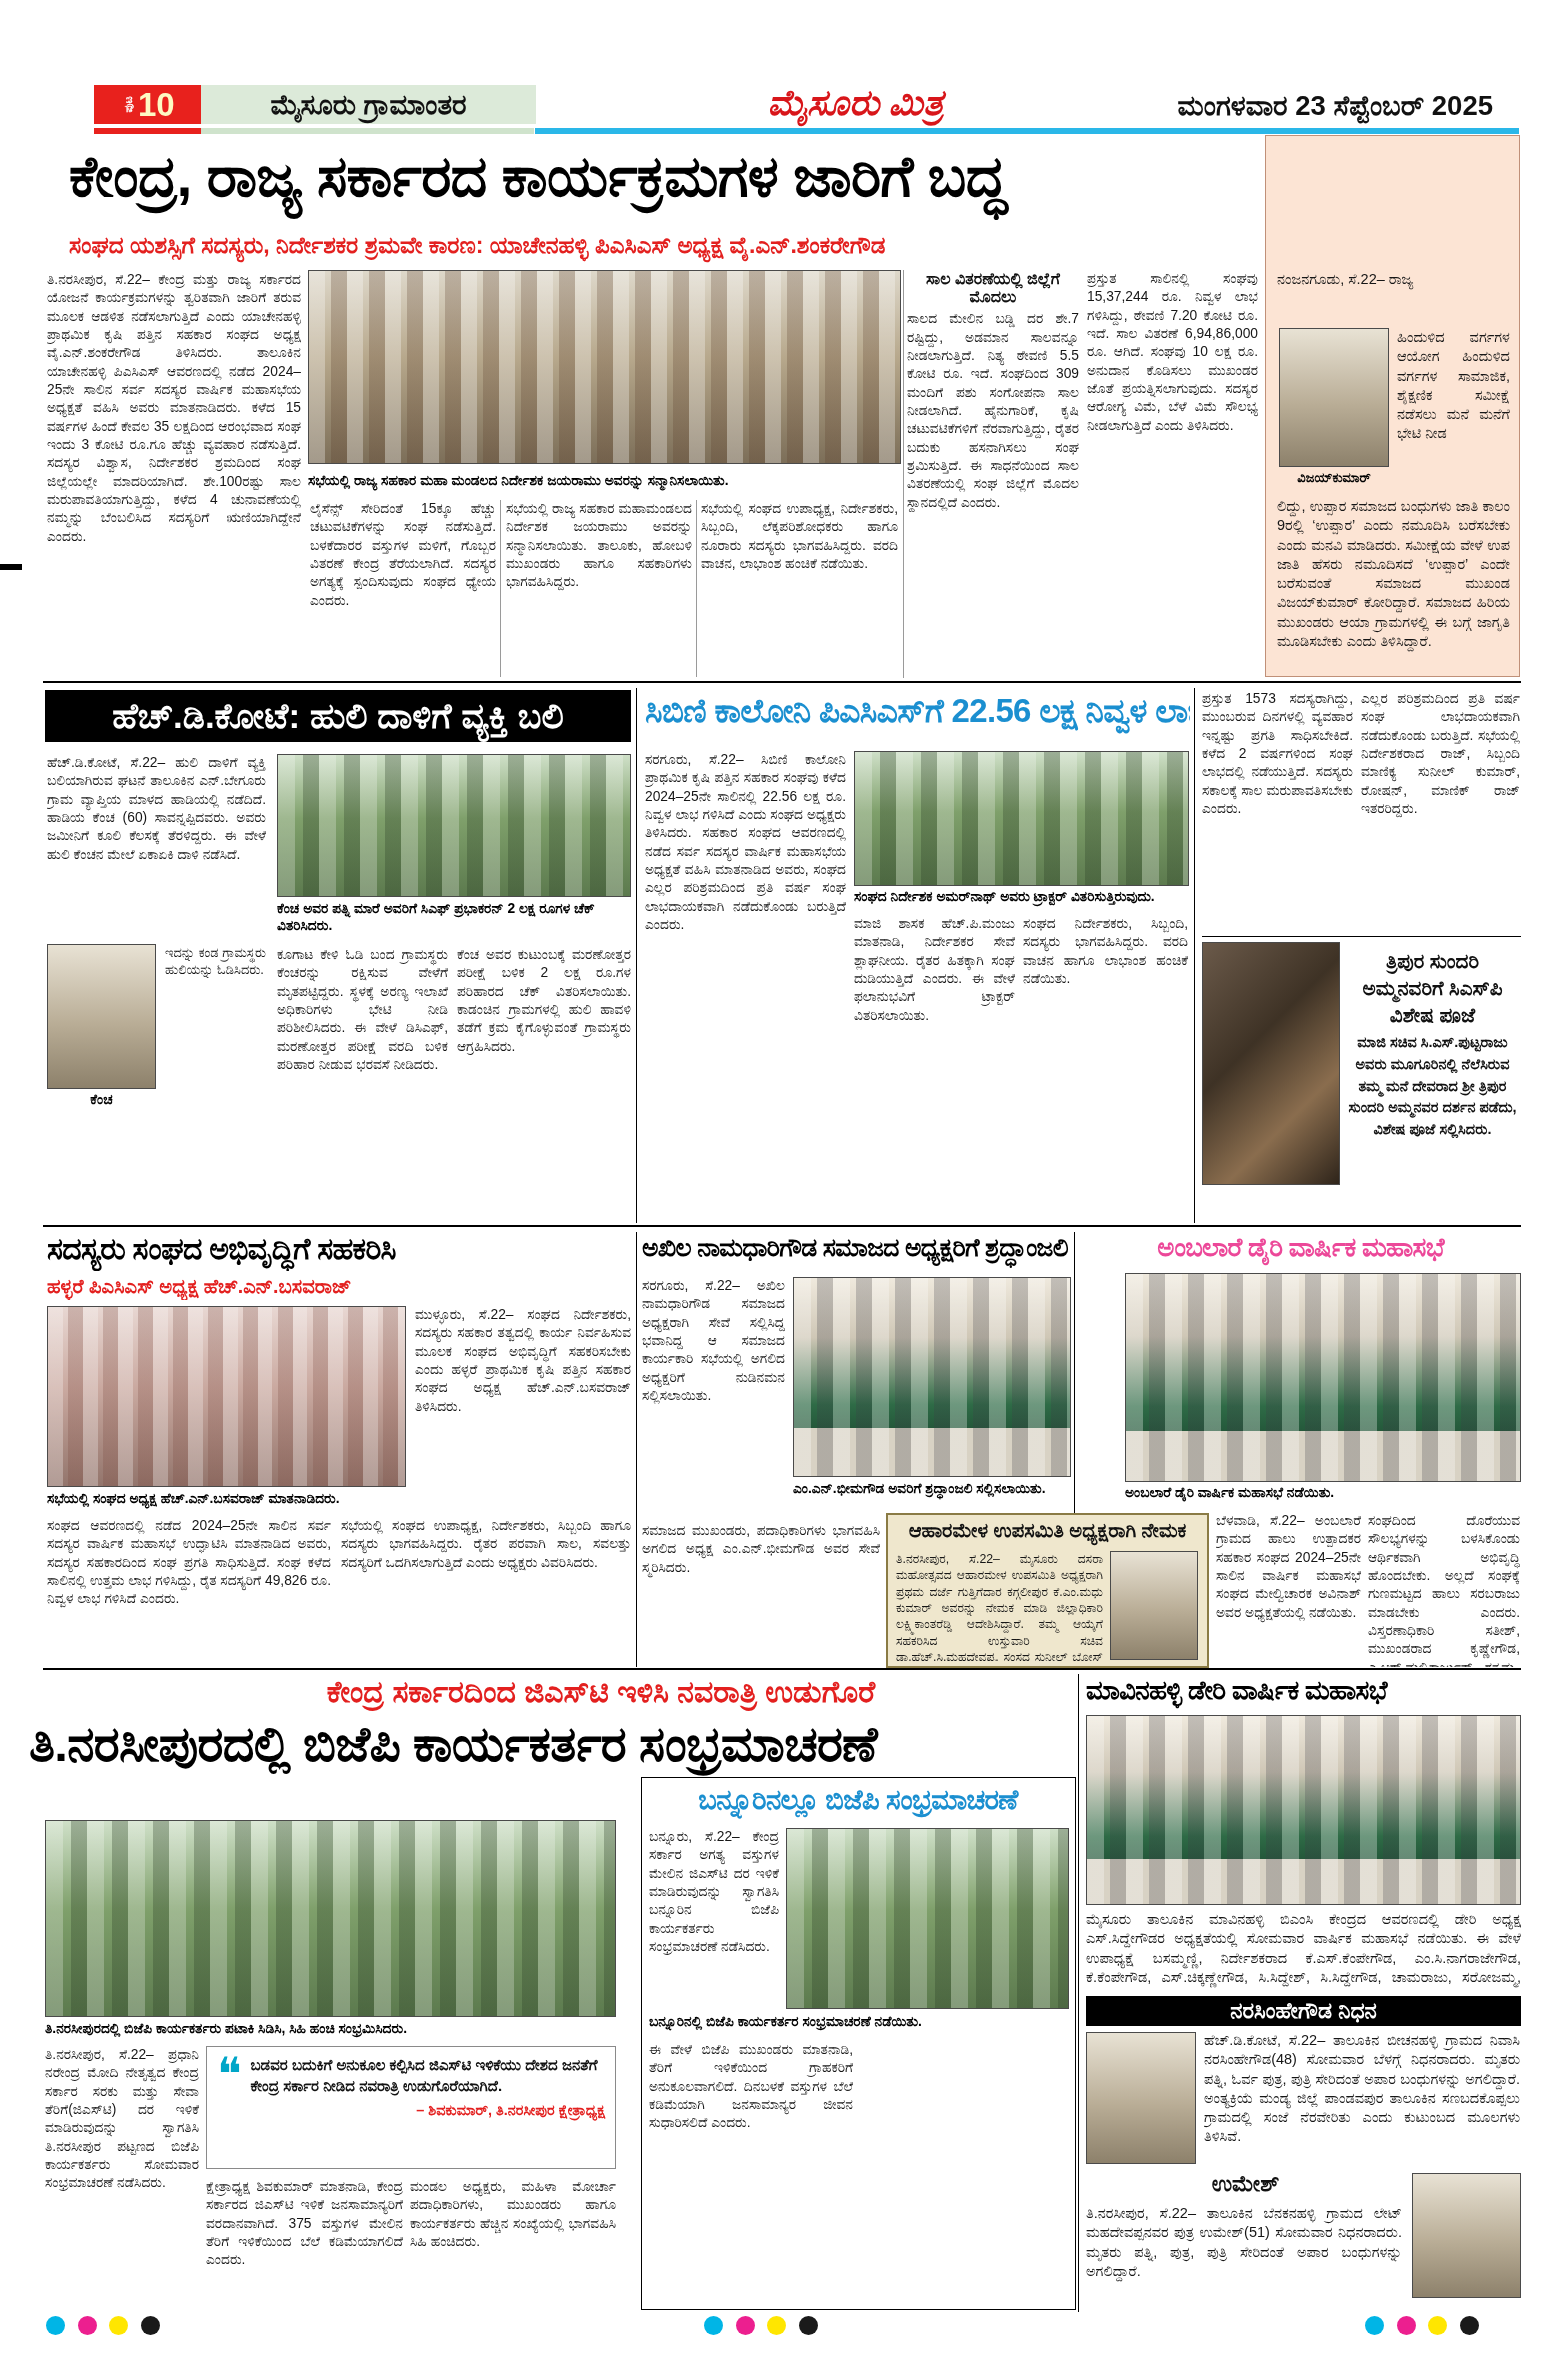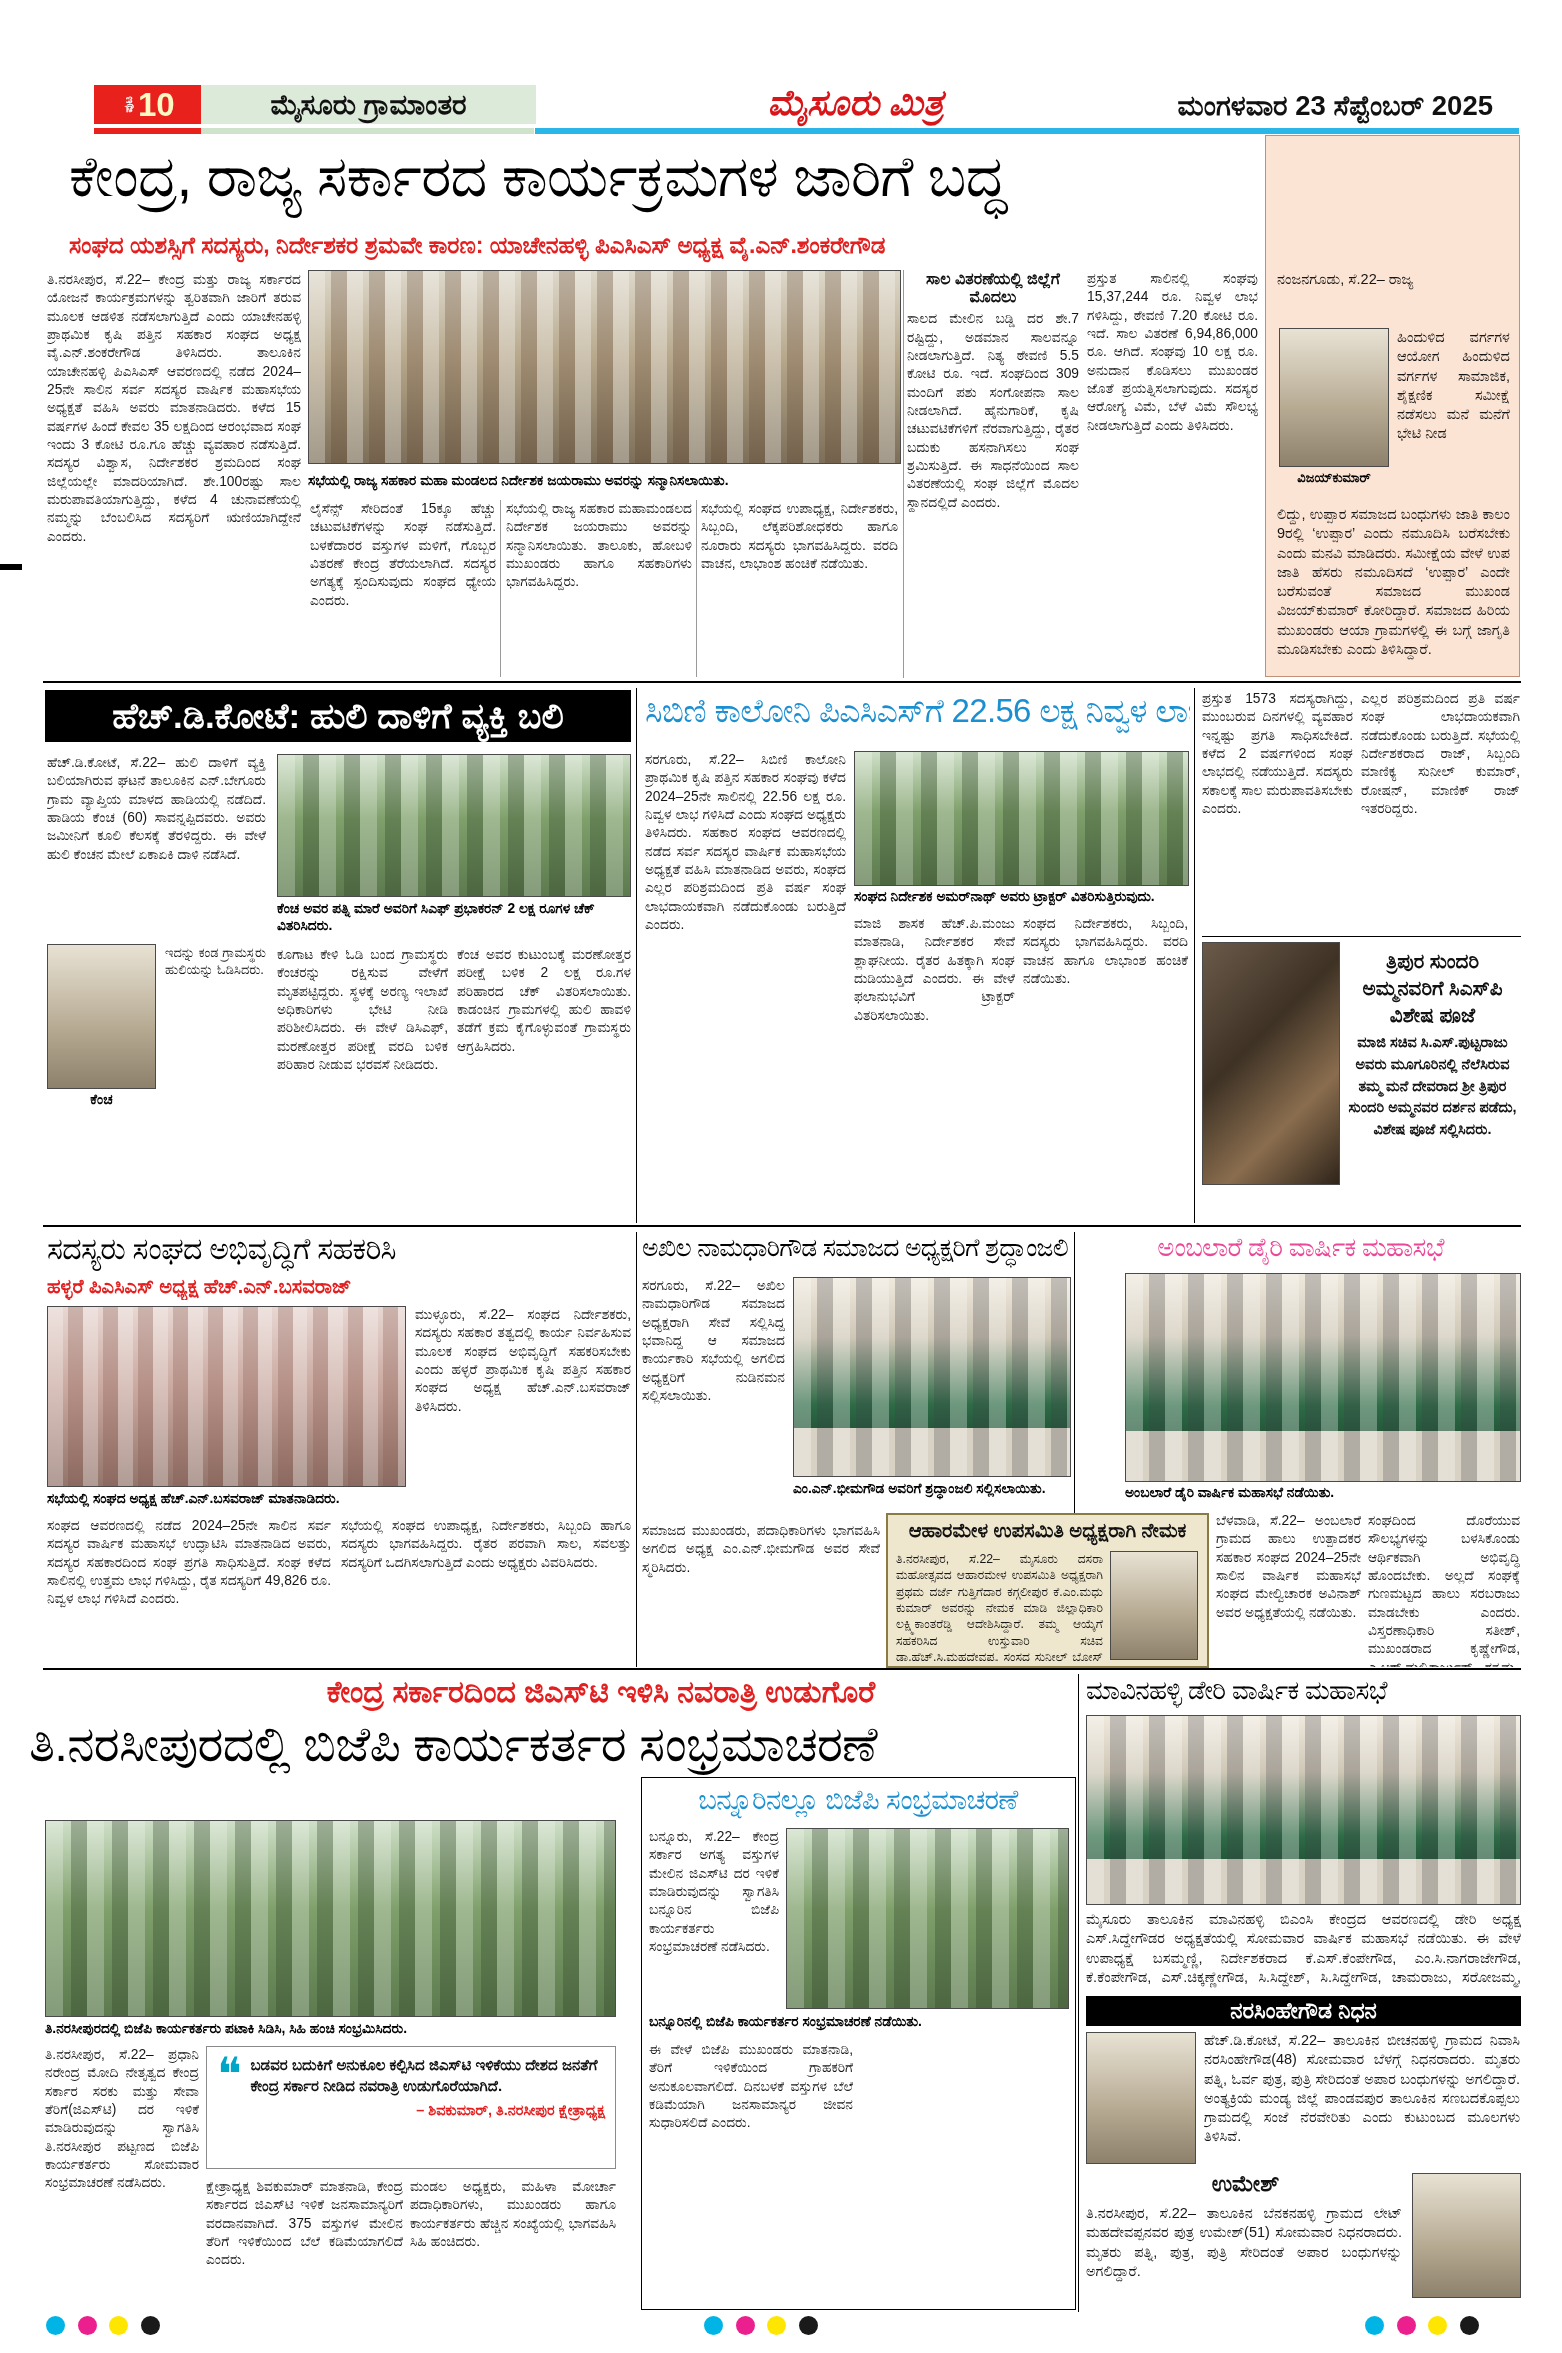"ಕೇಂದ್ರ, ರಾಜ್ಯ ಸರ್ಕಾರದ ಕಾರ್ಯಕ್ರಮಗಳ ಜಾರಿಗೆ" .headline { font-weight: normal -> bold }
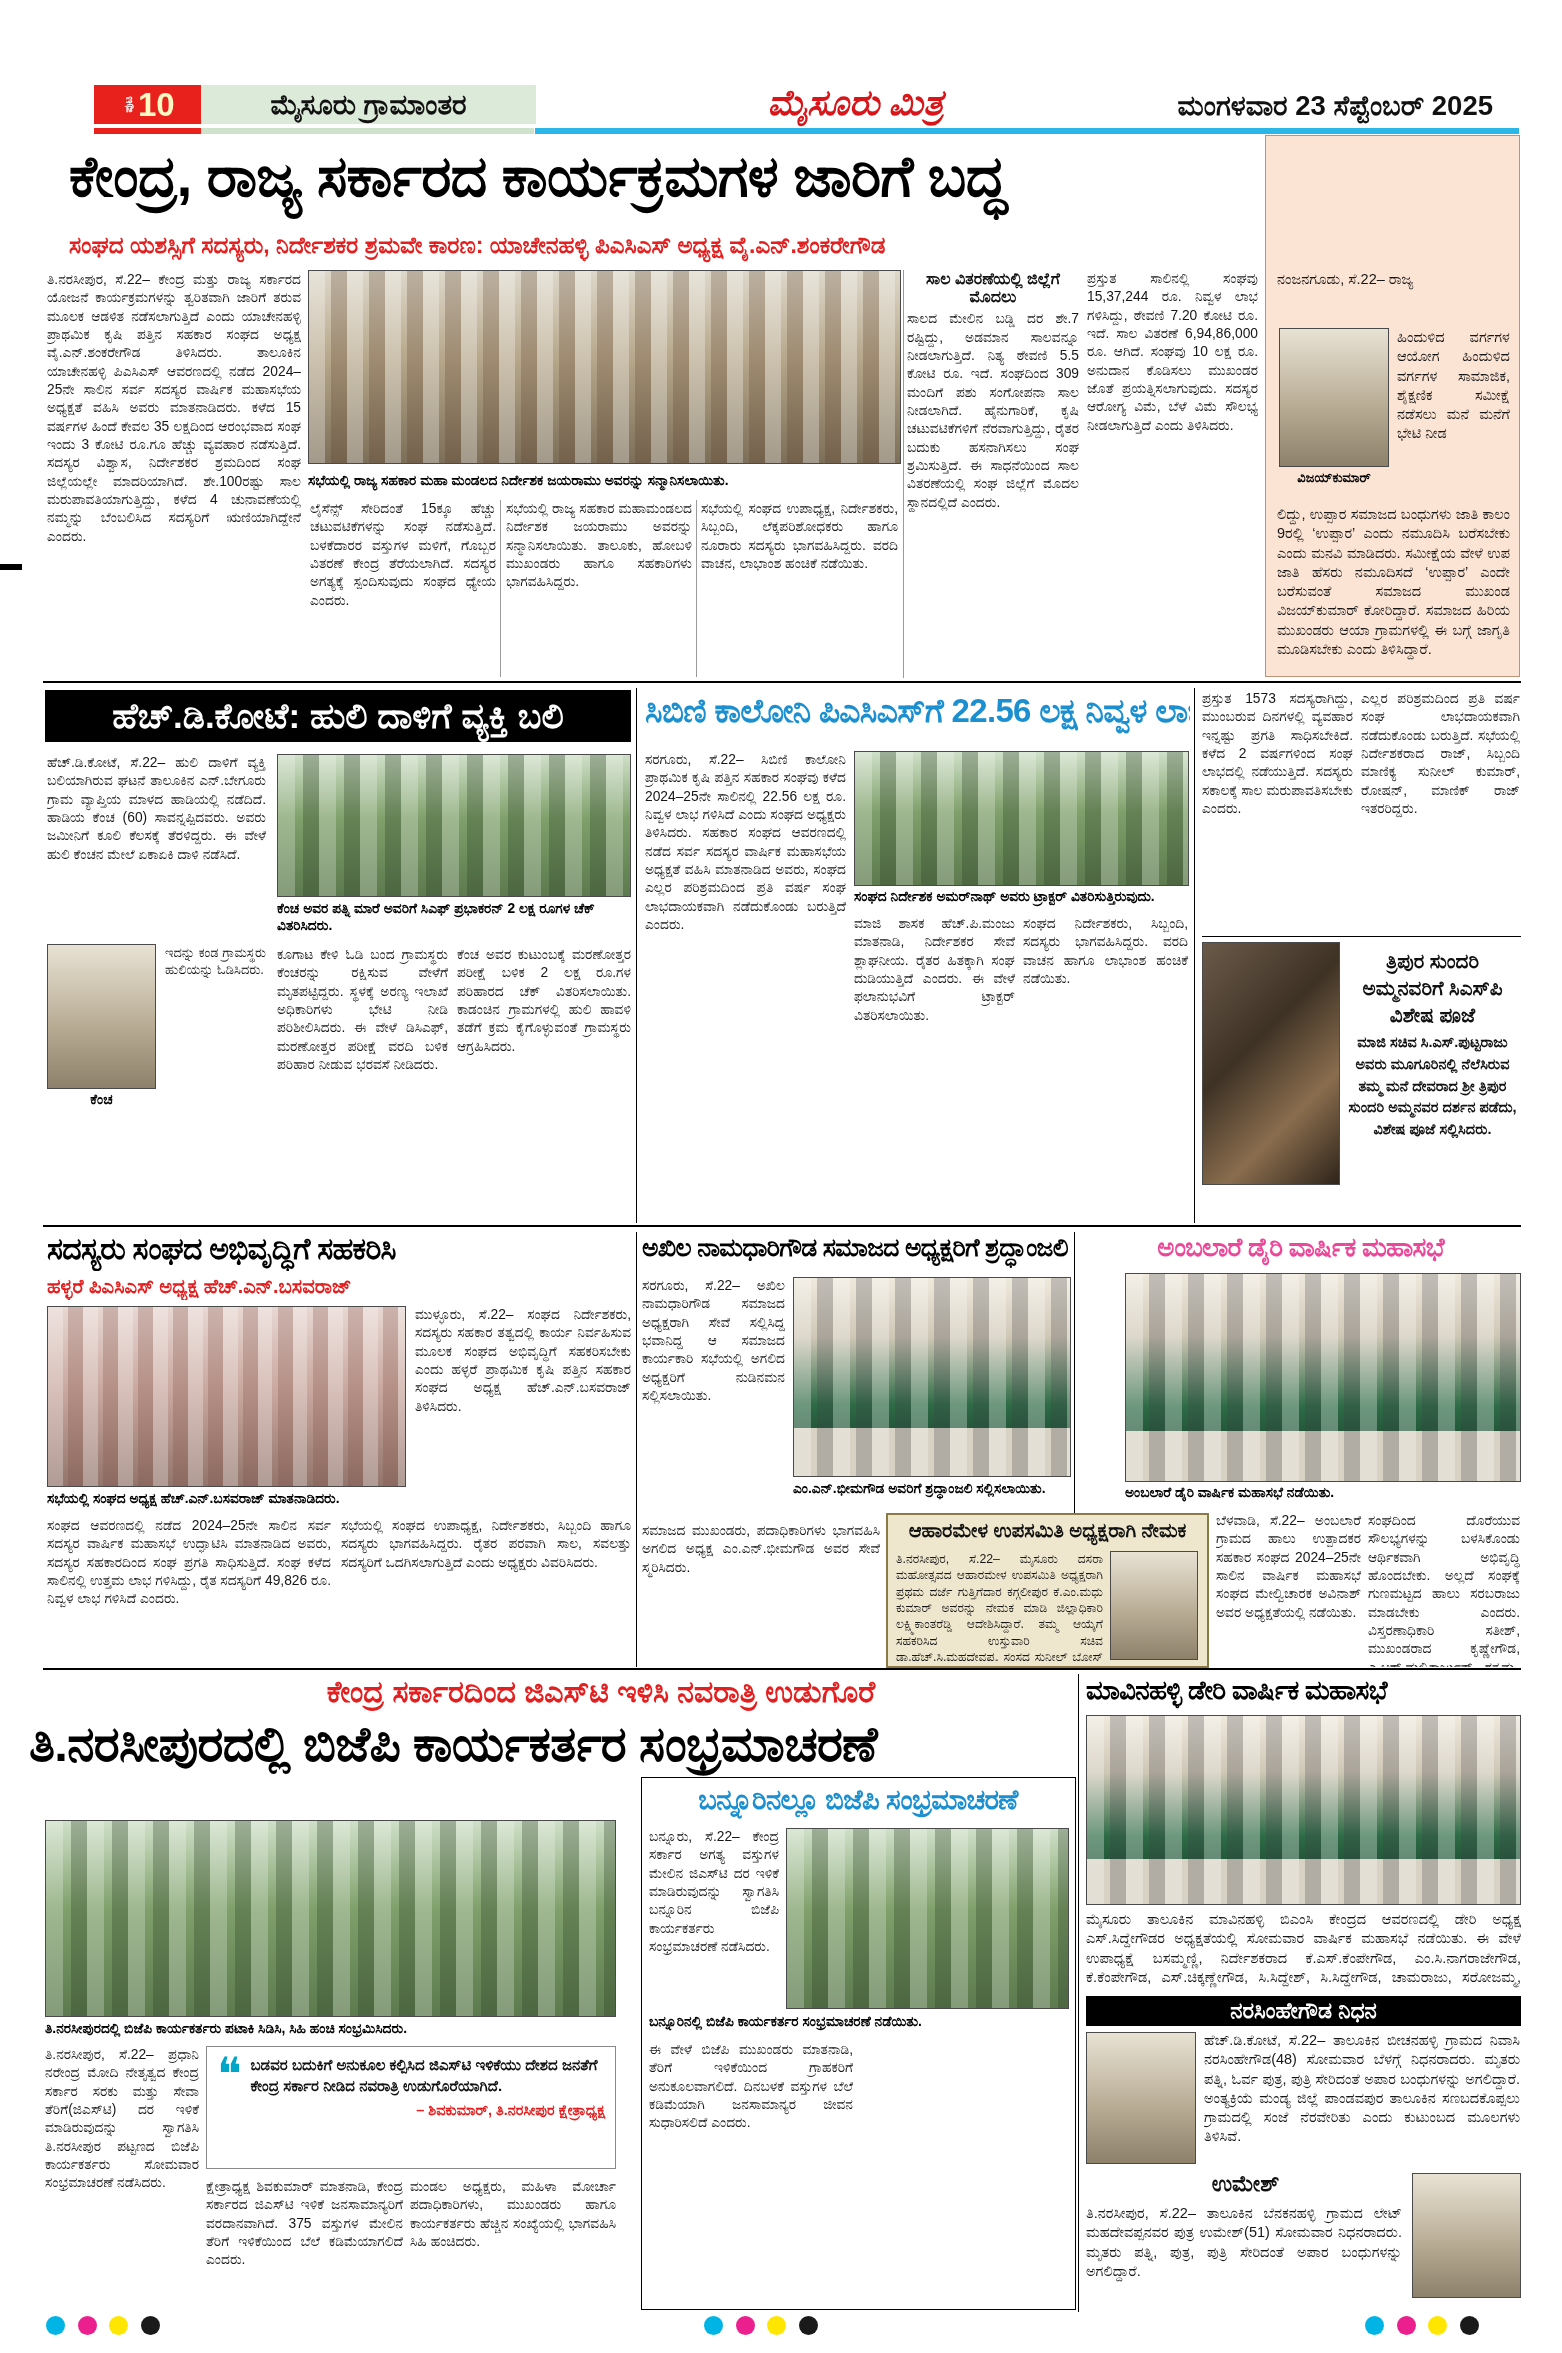"ಲಿದ್ದು, ಉಪ್ಪಾರ ಸಮಾಜದ ಬಂಧುಗಳು ಜಾತಿ" div.b { margin-top: 8px -> none }
